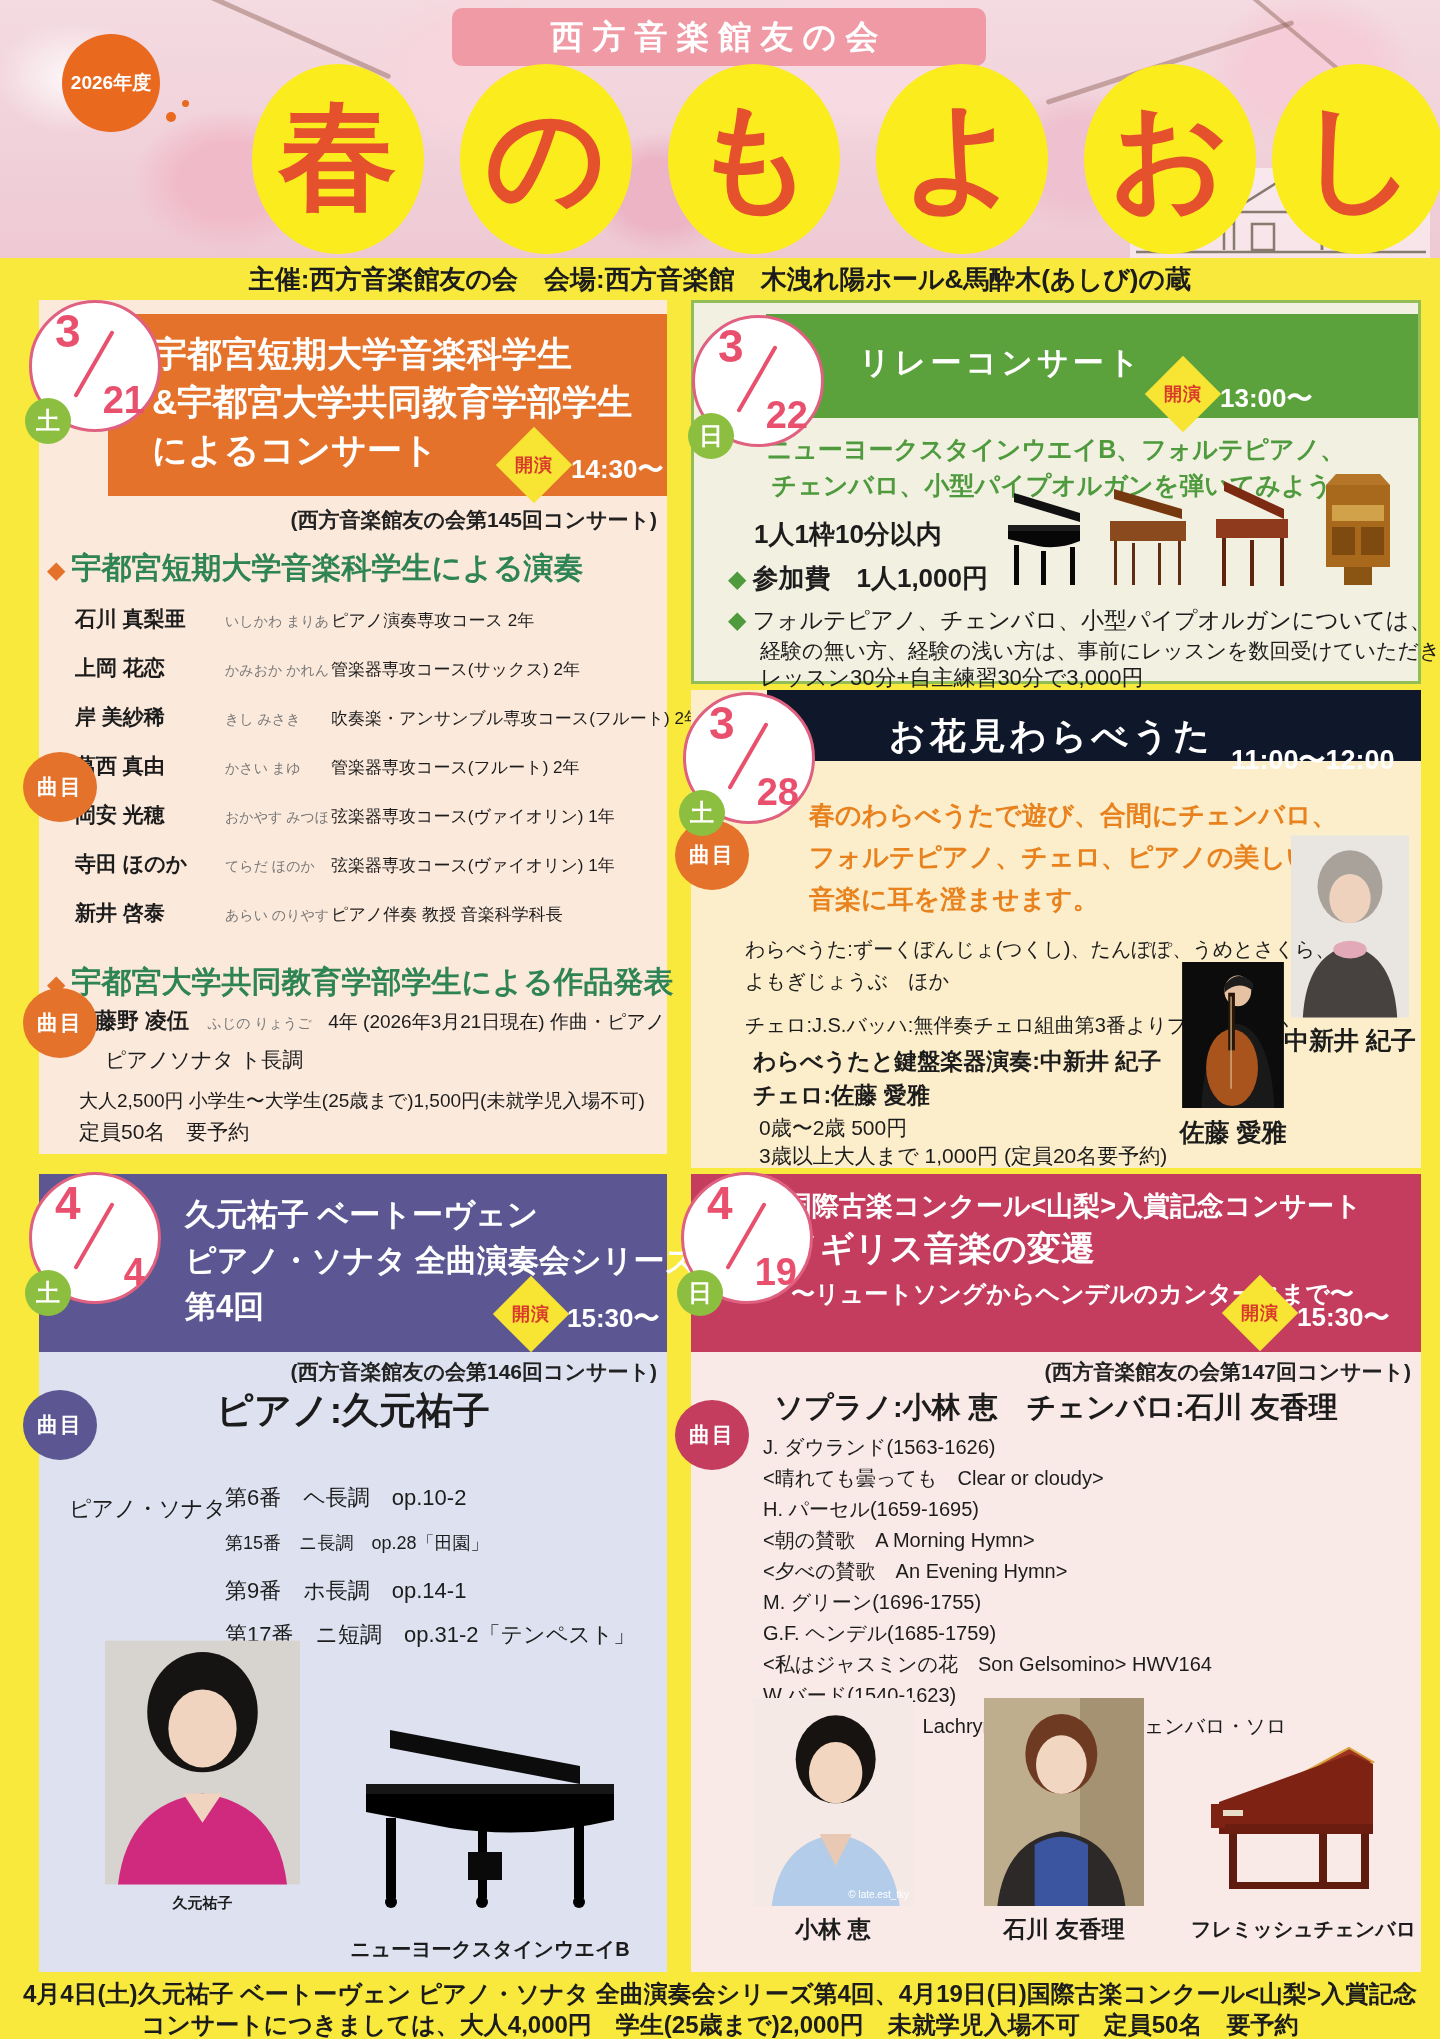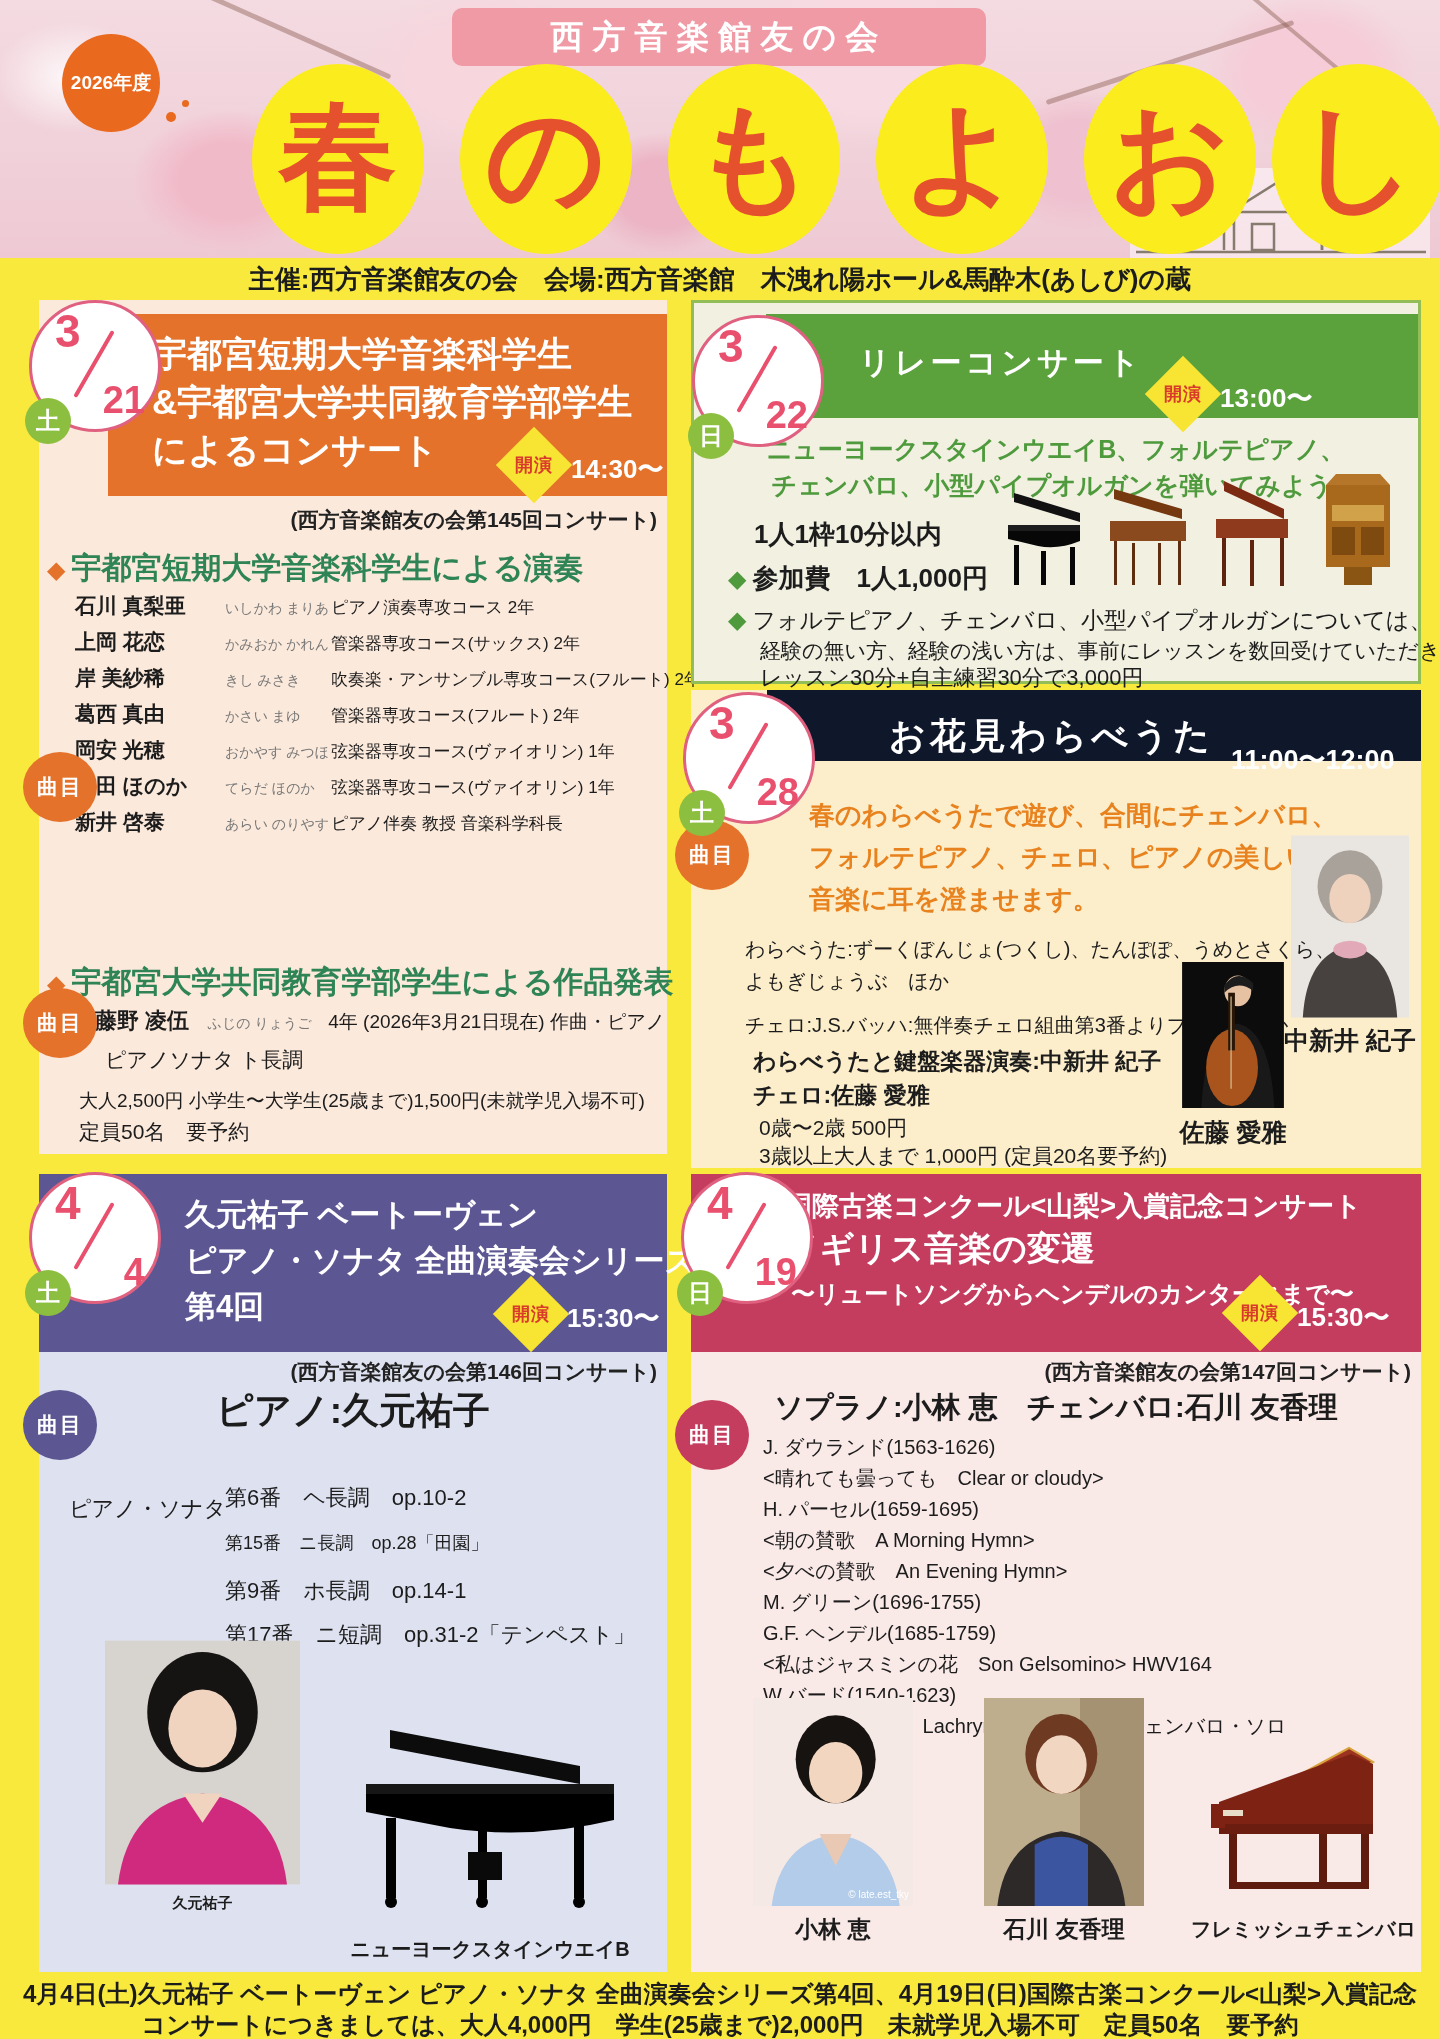"石川 真梨亜" .perf-row { margin-top: none -> 13px }
